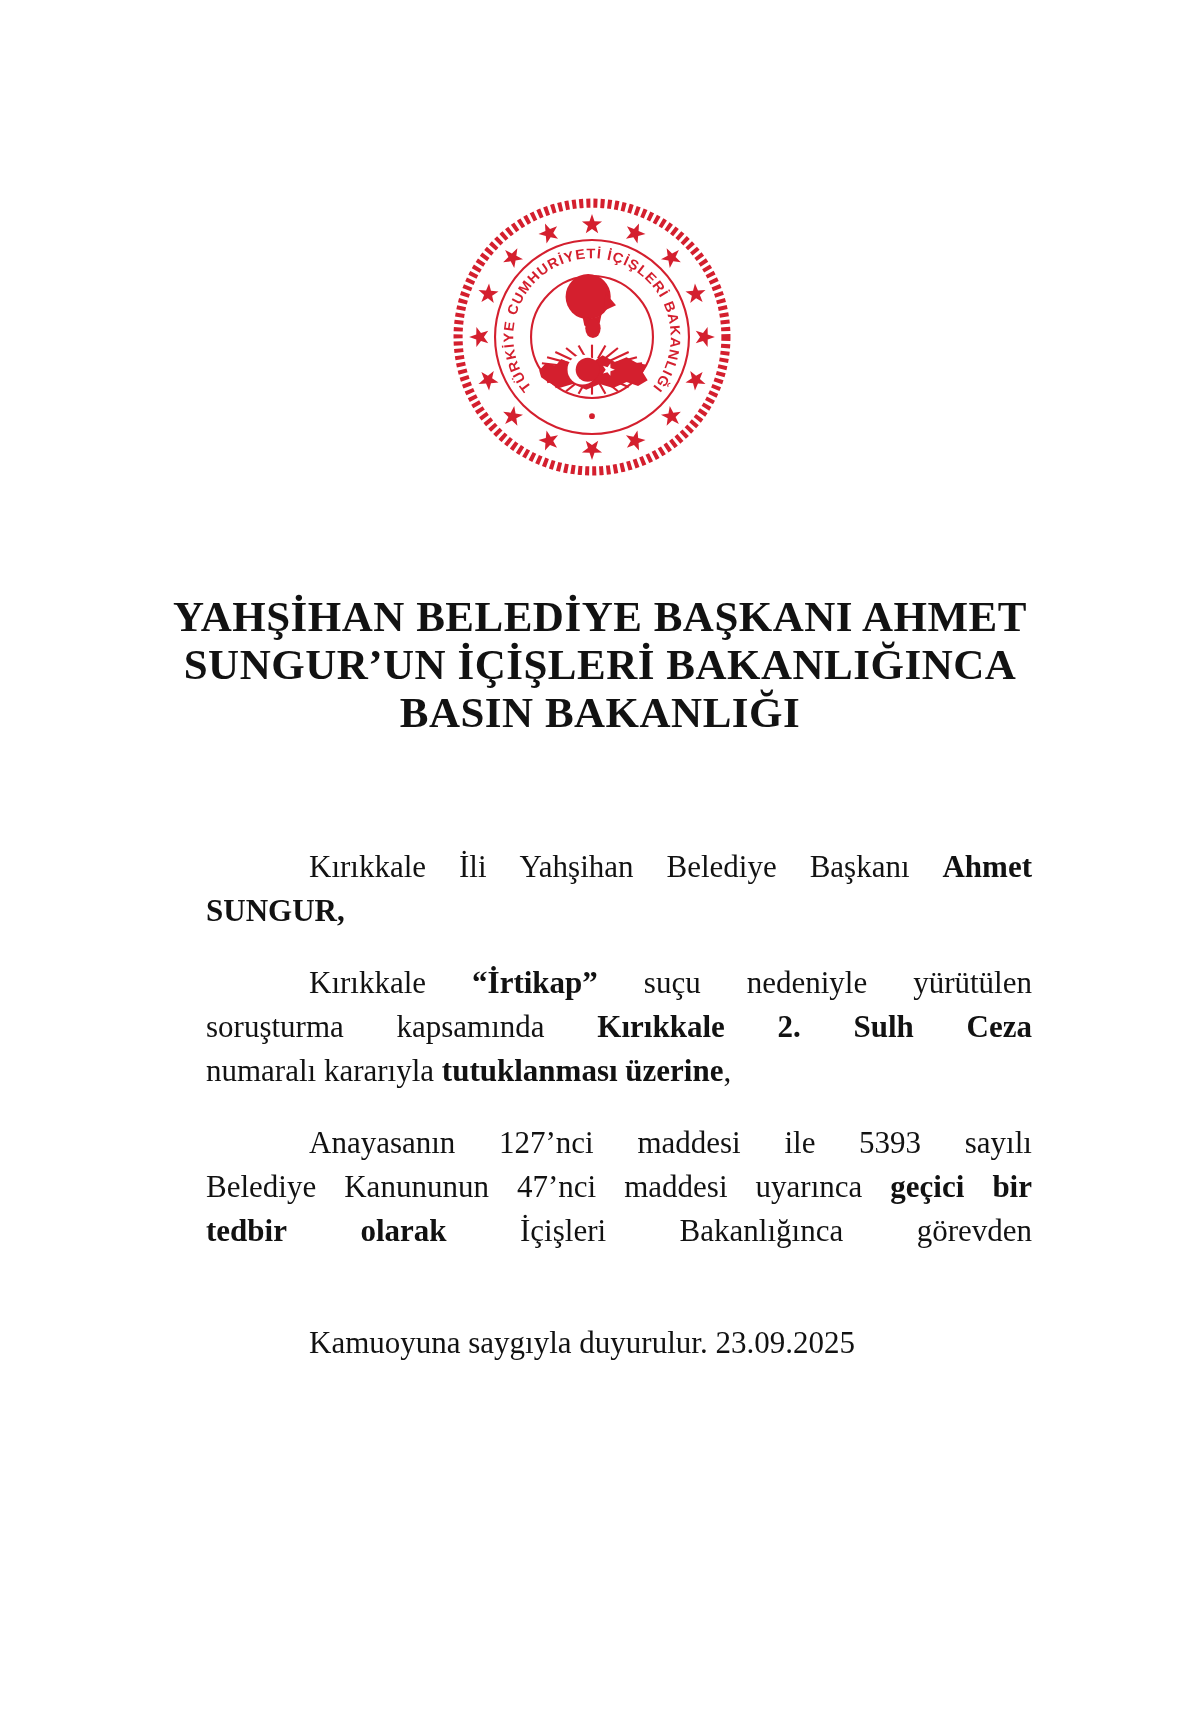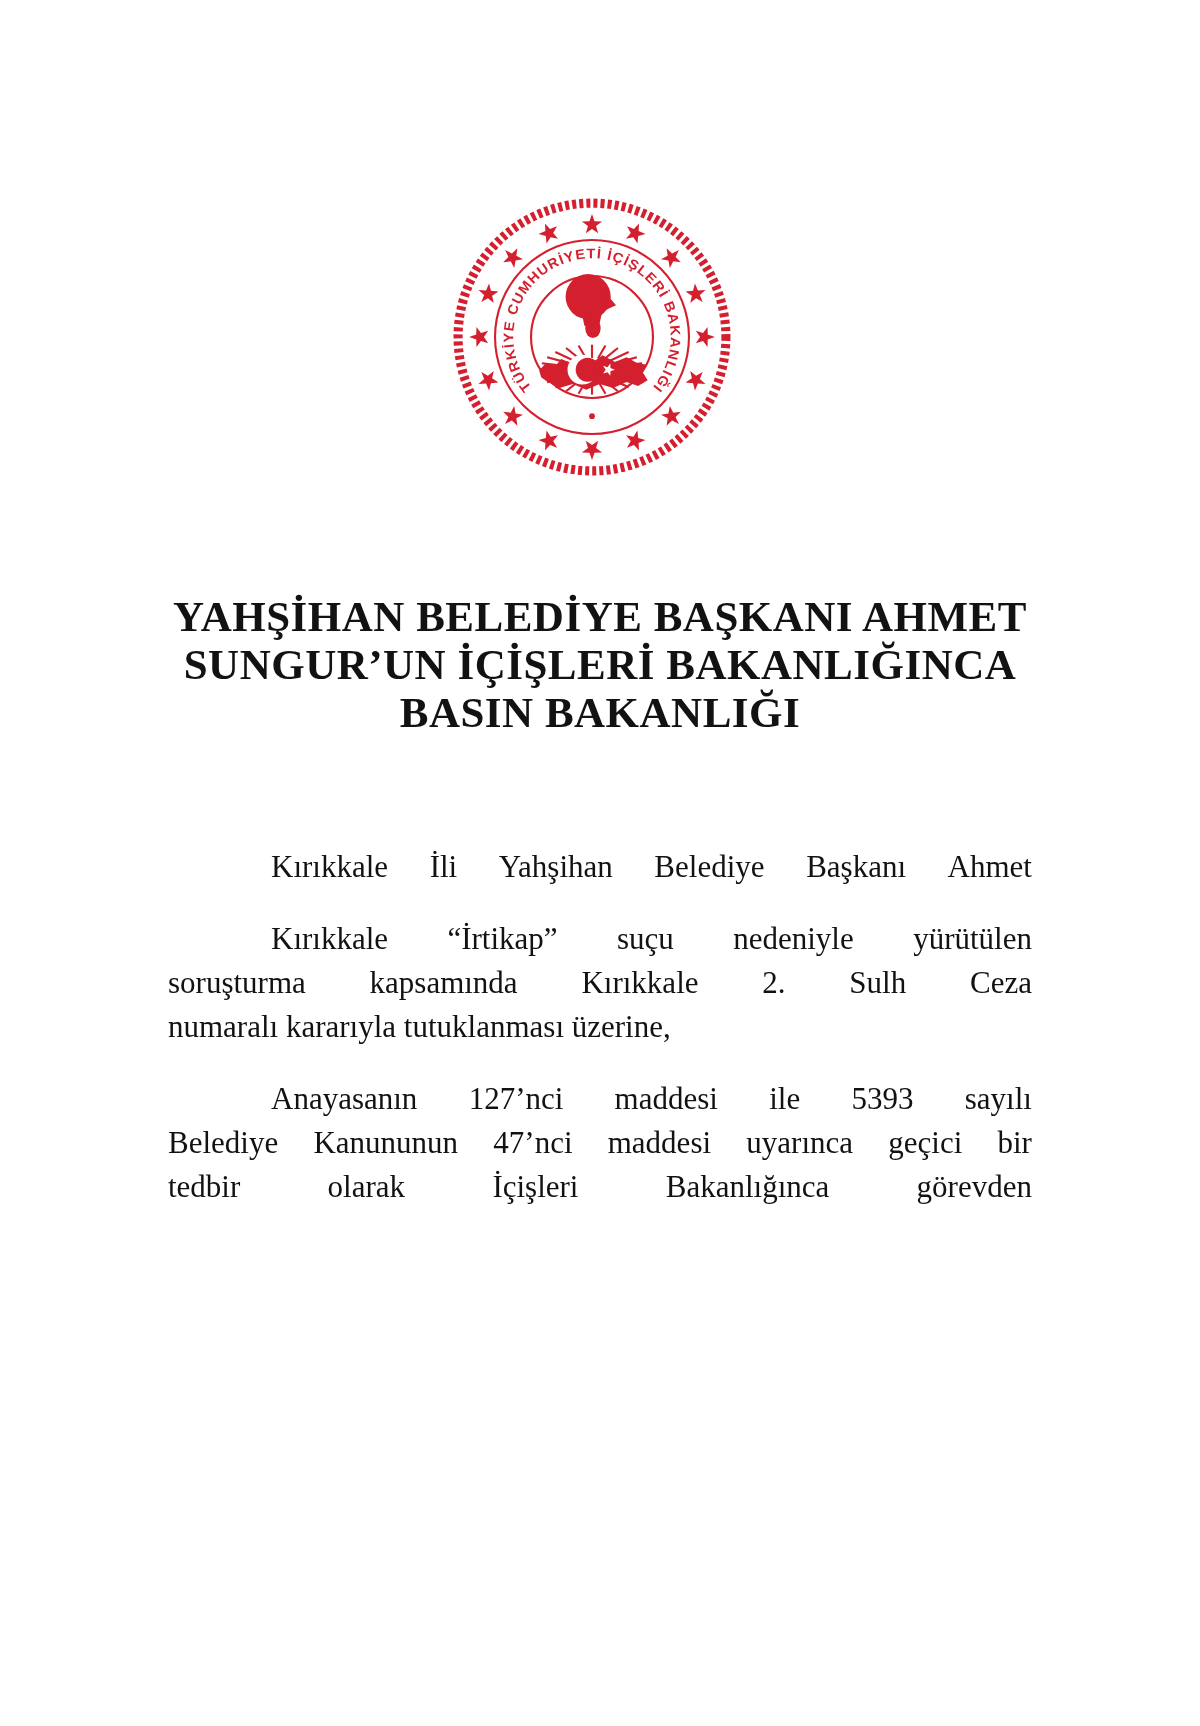"Kırıkkale" .line { margin-left: none -> 38px }
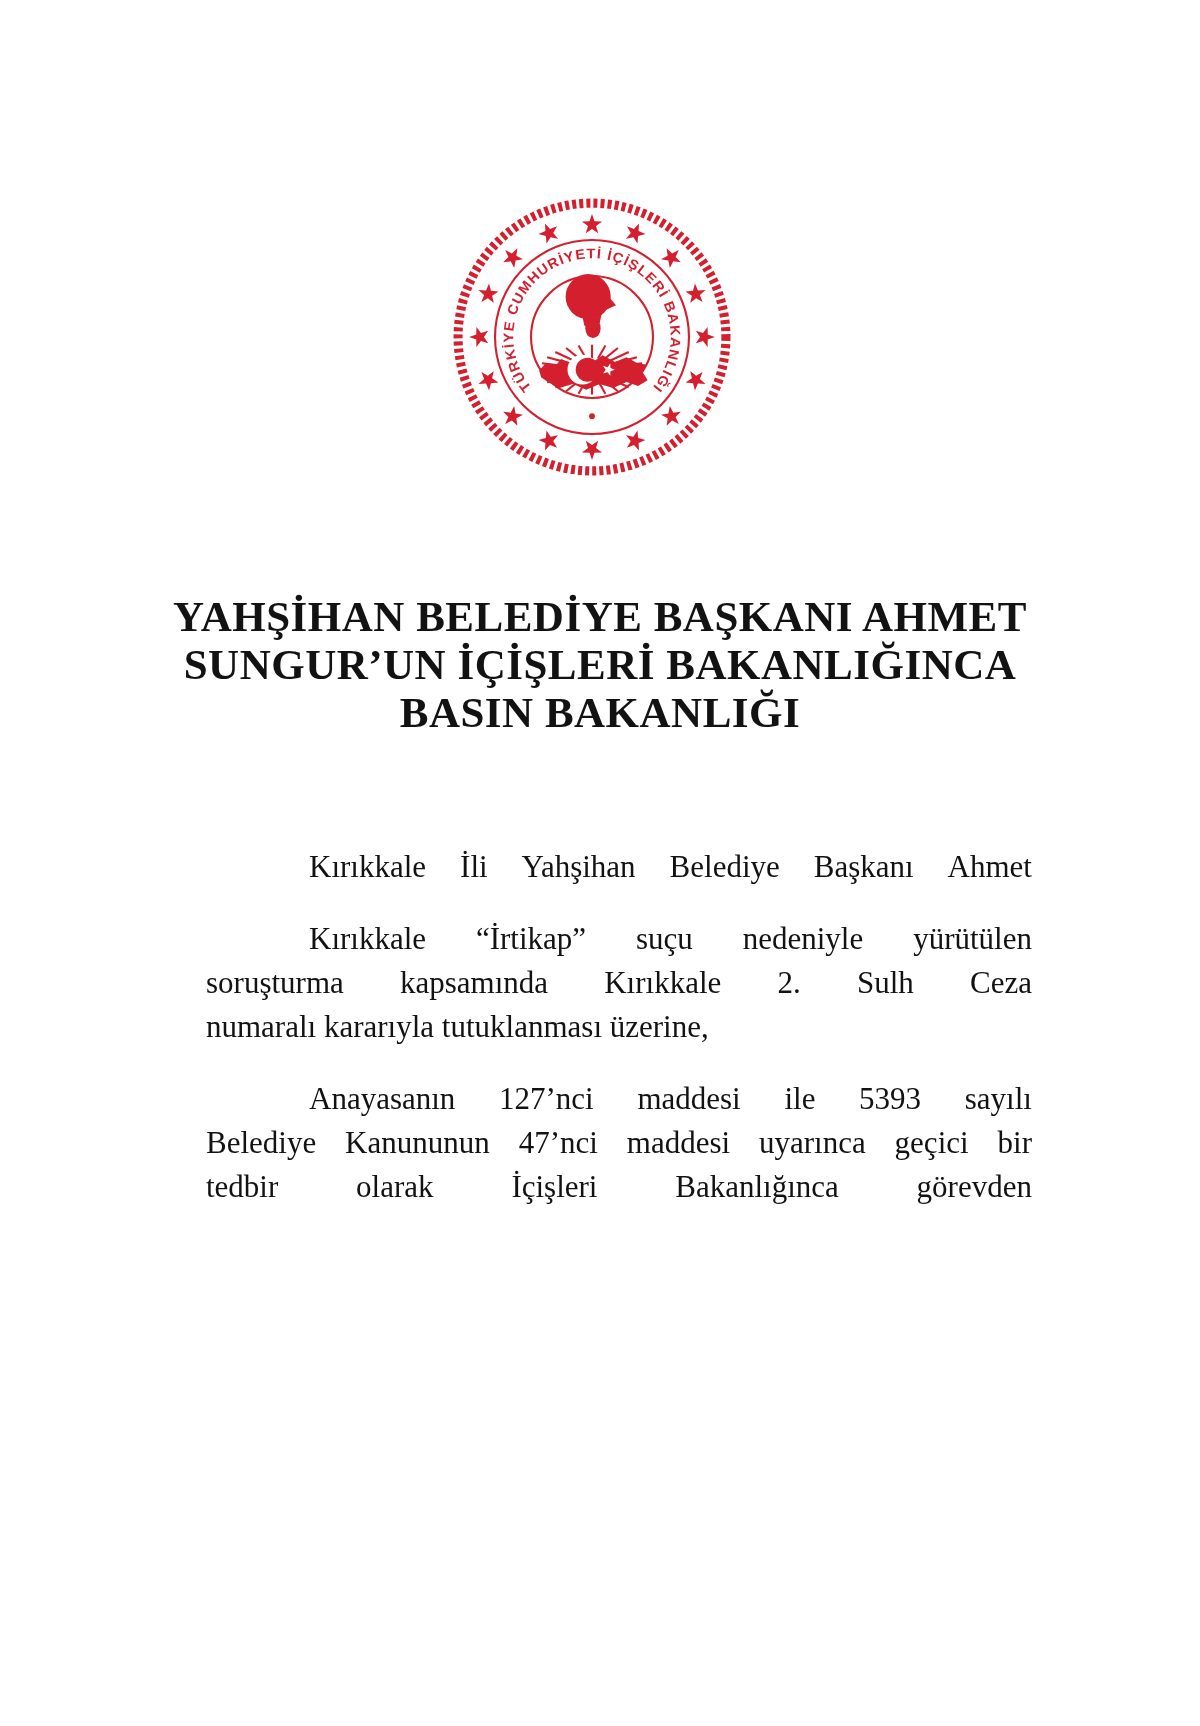"Ahmet" .b { font-weight: normal -> bold }
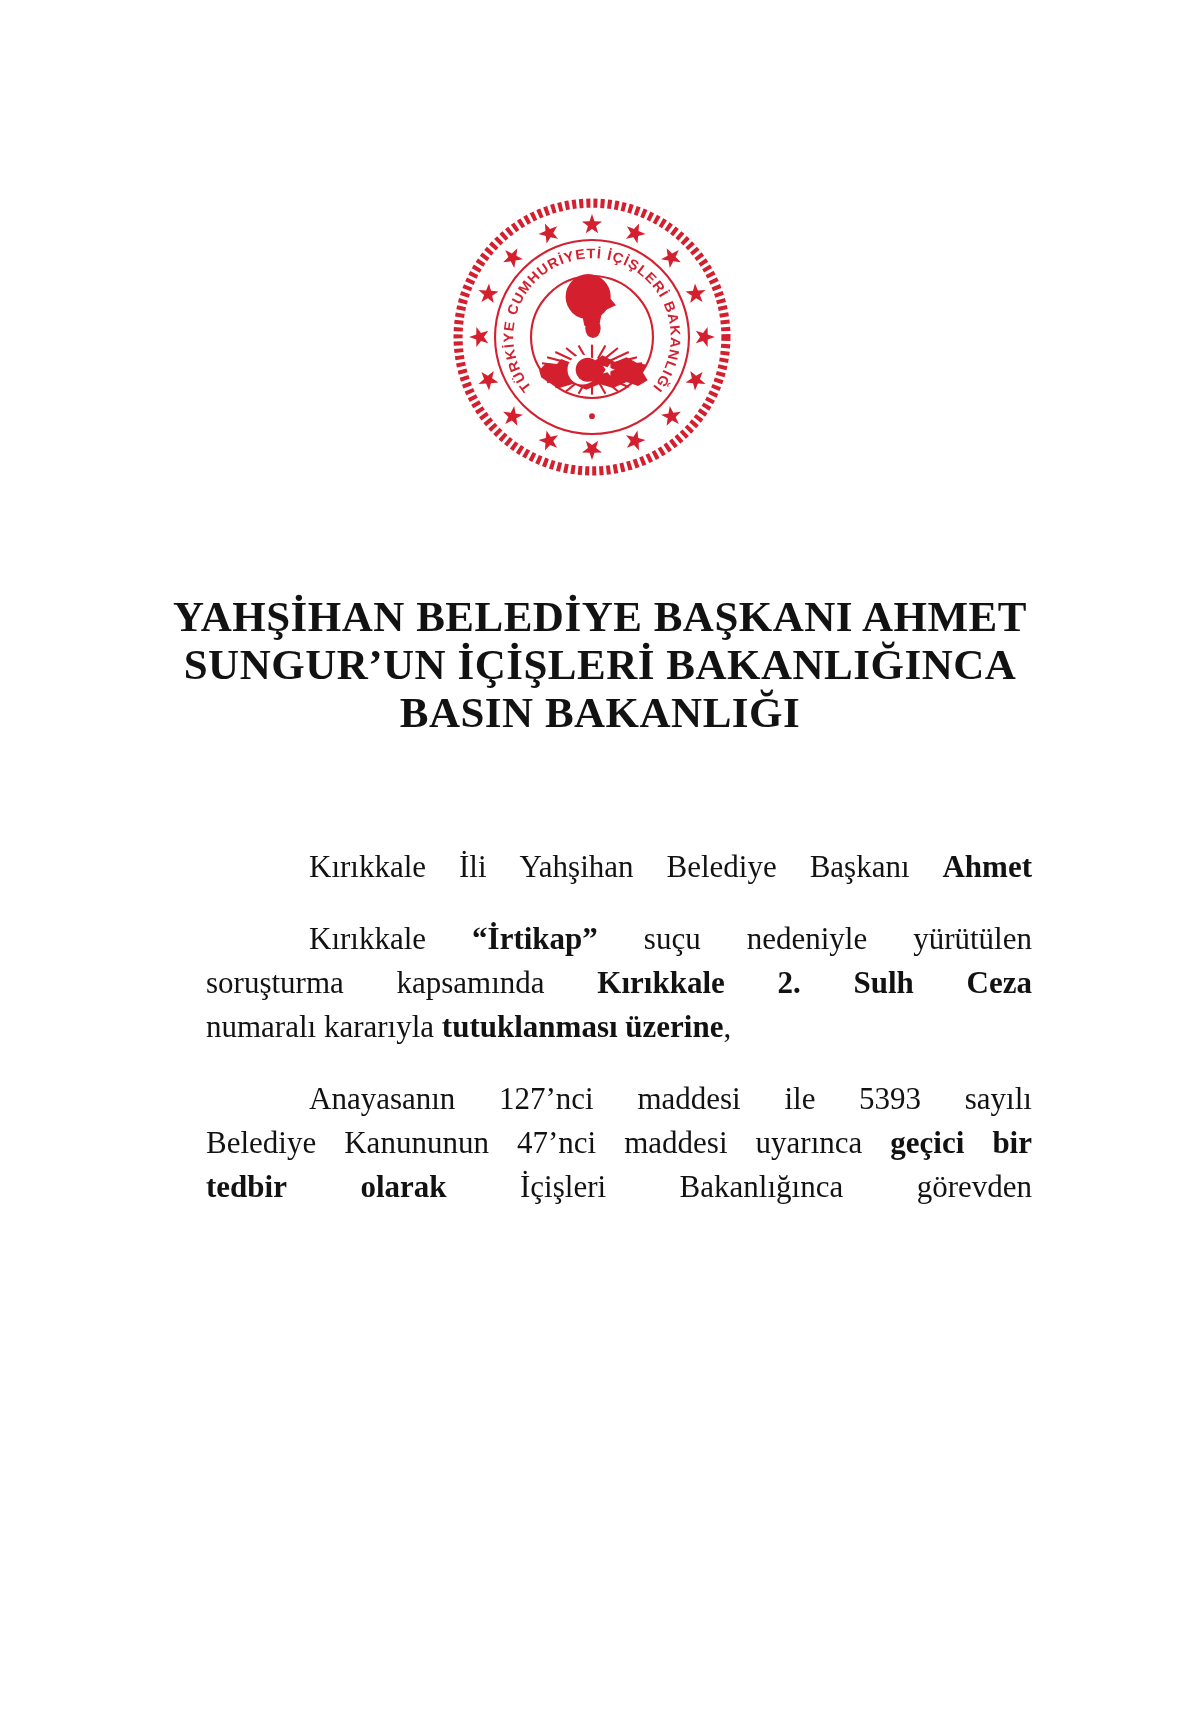"SUNGUR," div.line { html: none -> <div><span>SUNGUR,</span></div> }
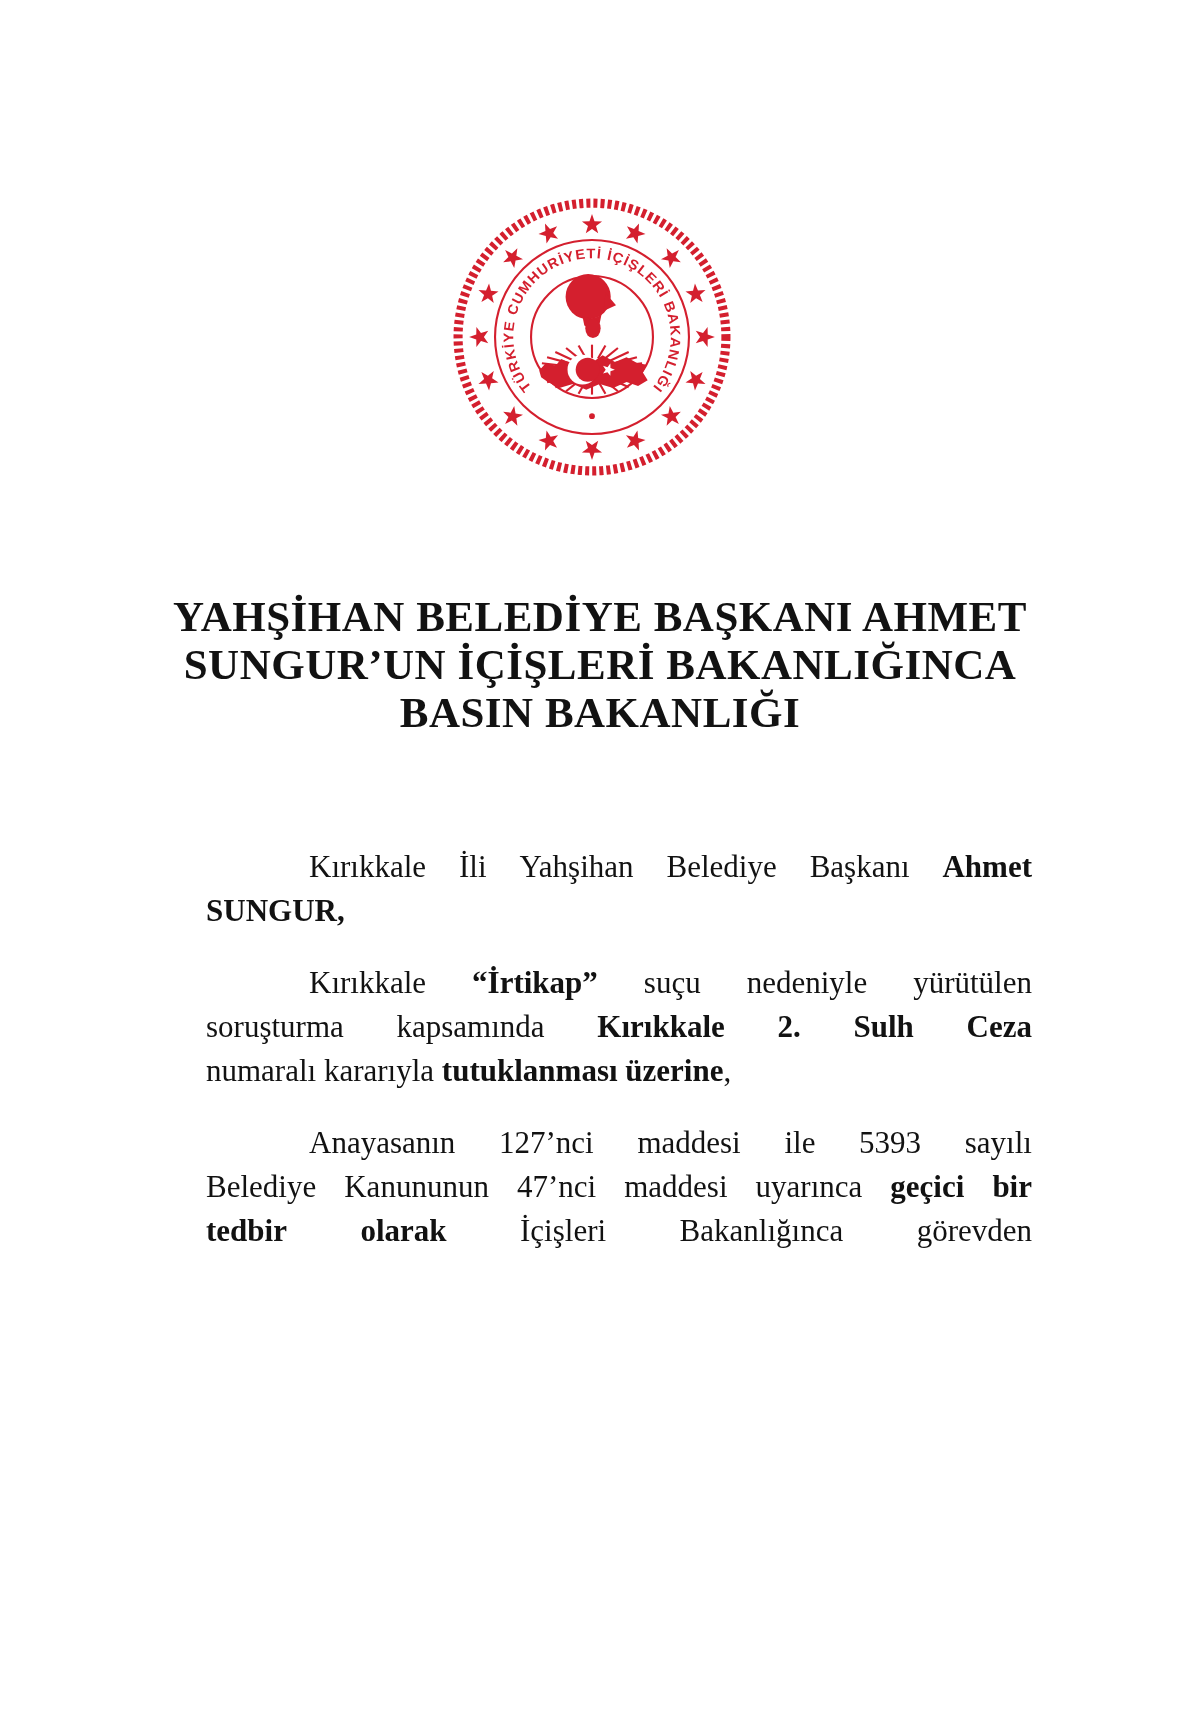"Kamuoyuna saygıyla duyurulur. 23.09.2025" div.body-text { html: none -> <div> <div>Kamuoyuna saygıyla duyurulur. 23.09.2025</div> </div> }
